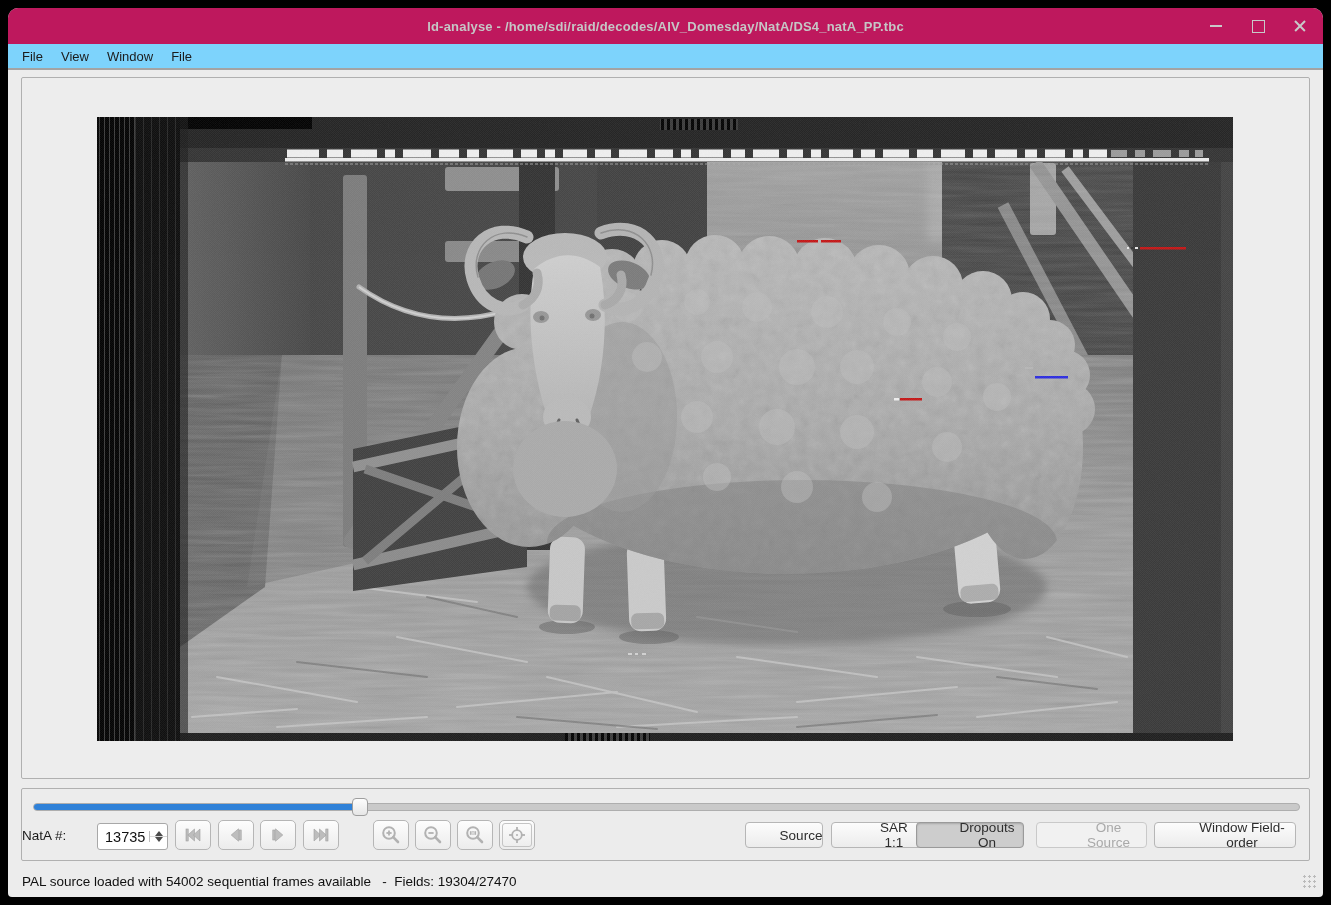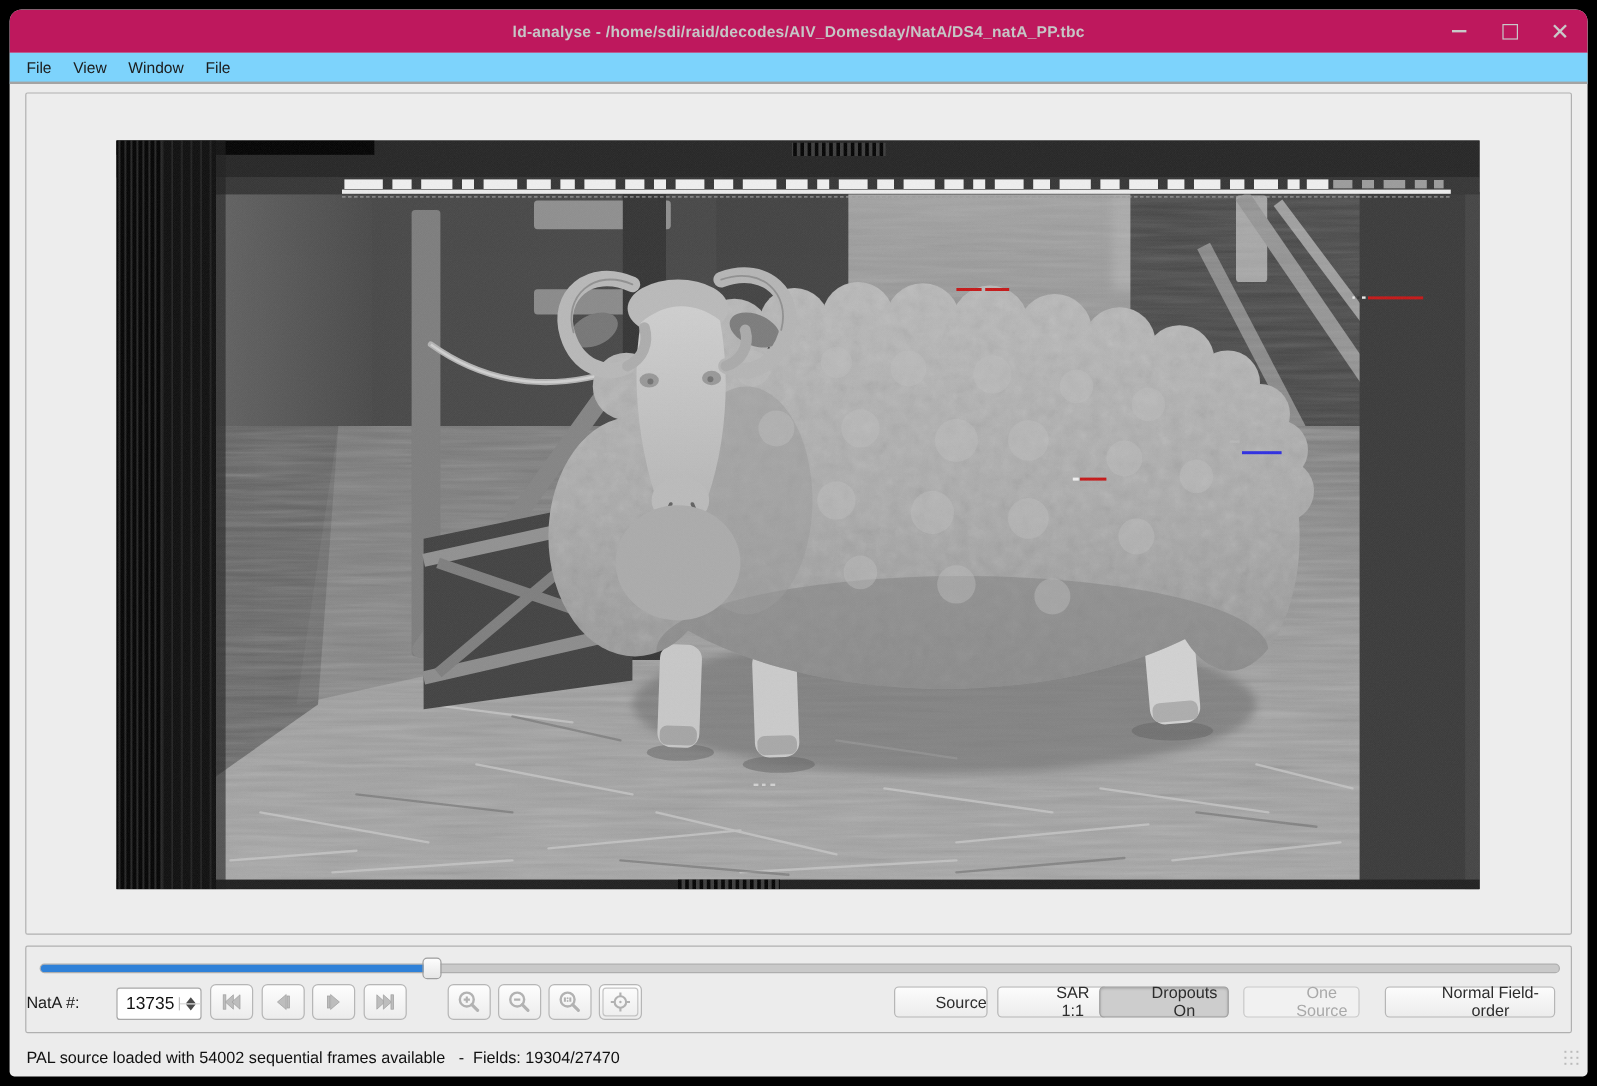"One Source" button.btn { width: 97px -> 111px }
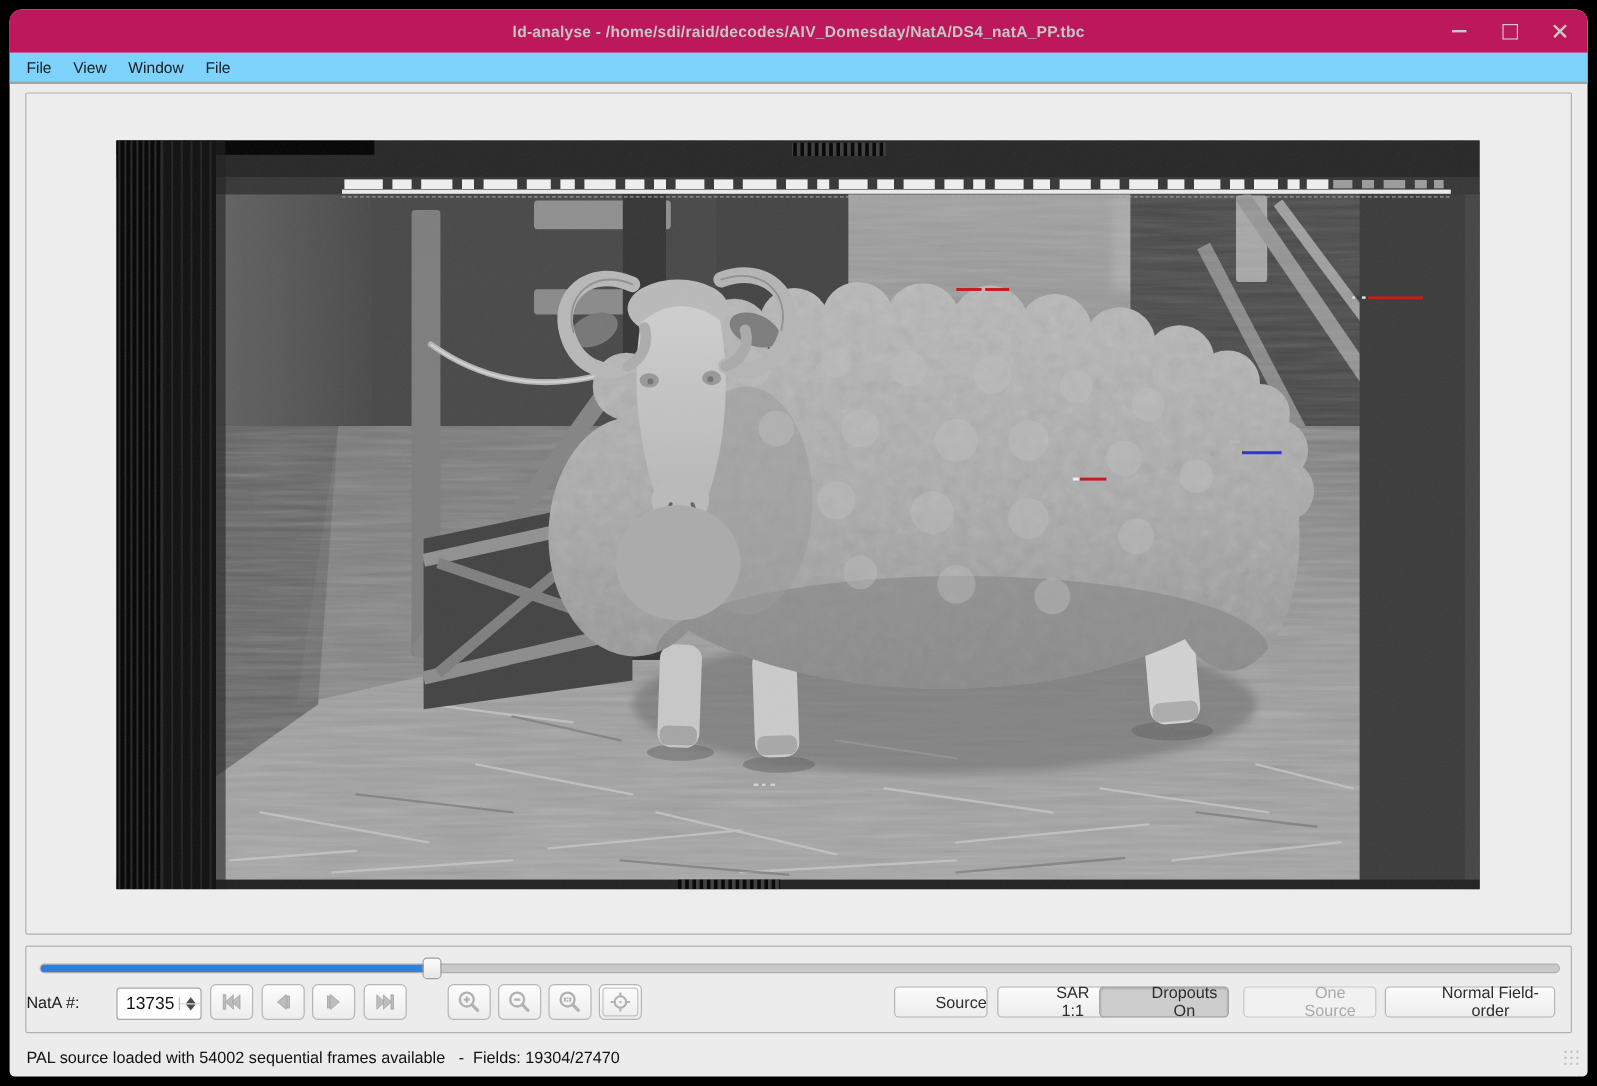"Normal Field-order" button.btn { text: Normal -> Window }
